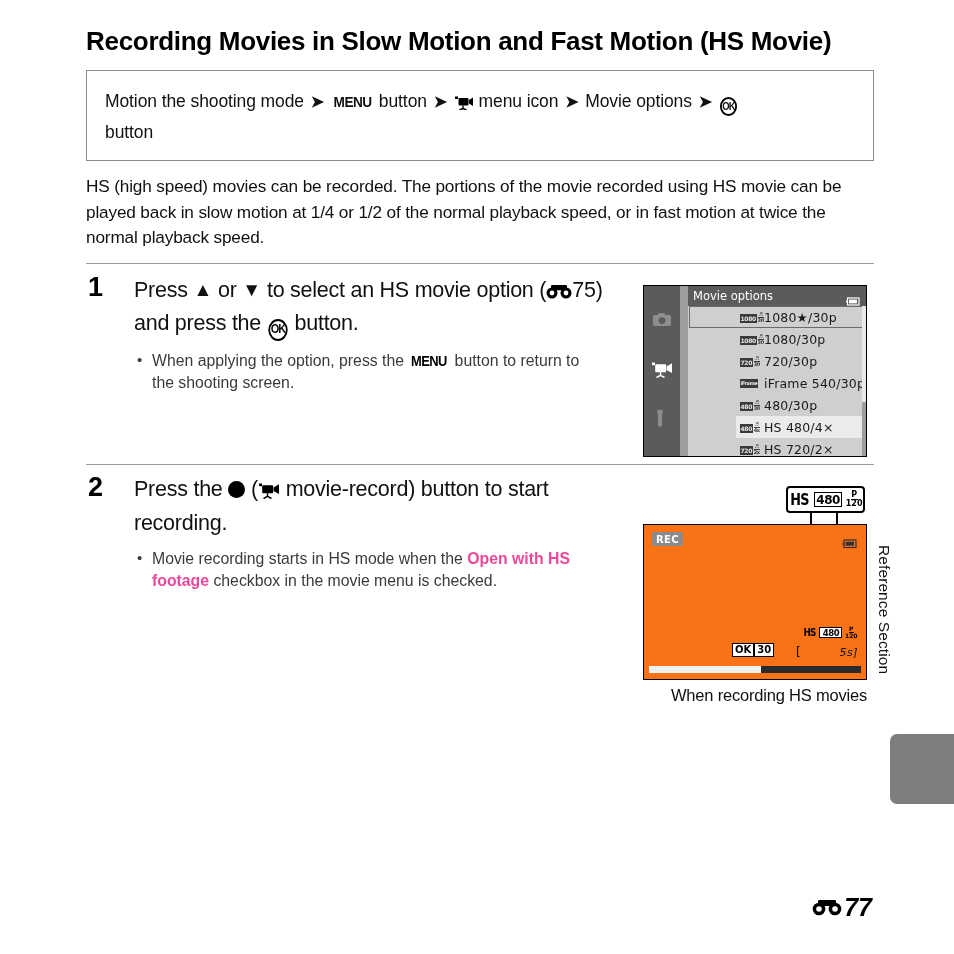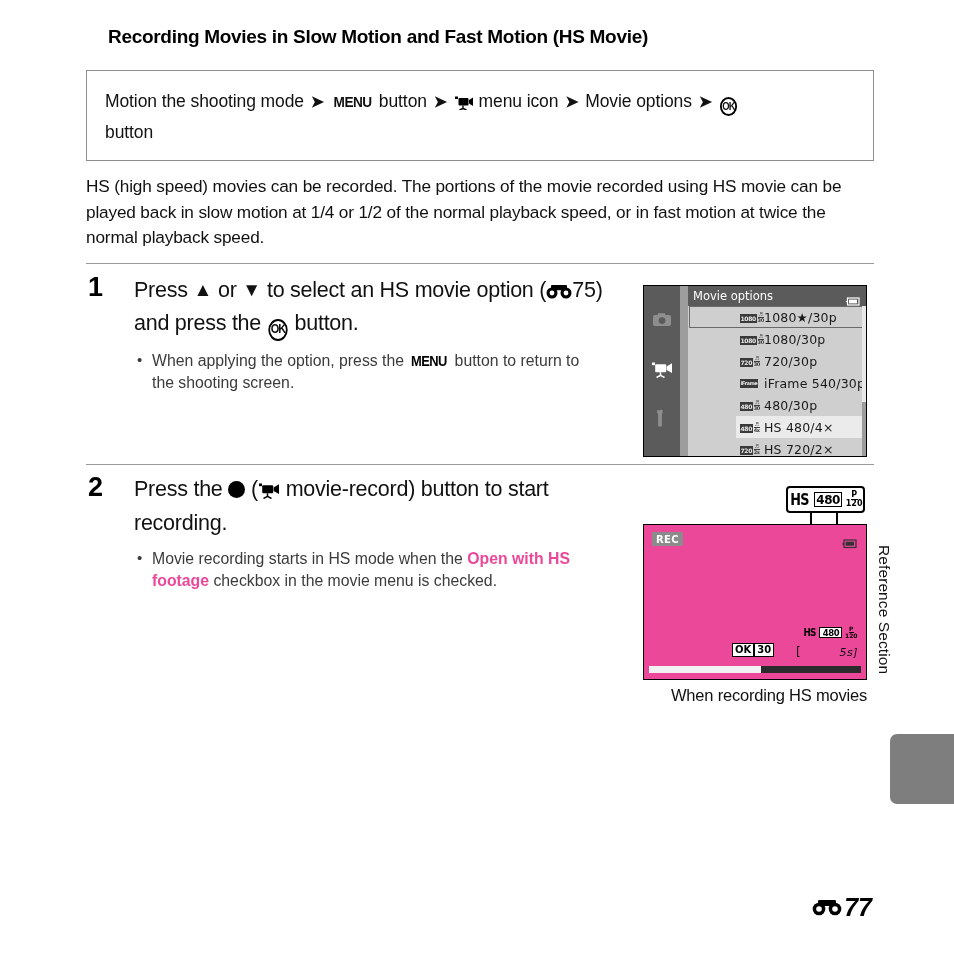"Recording Movies in Slow Motion" .page-title { font-size: 19px -> 26px; margin-left: 22px -> none }
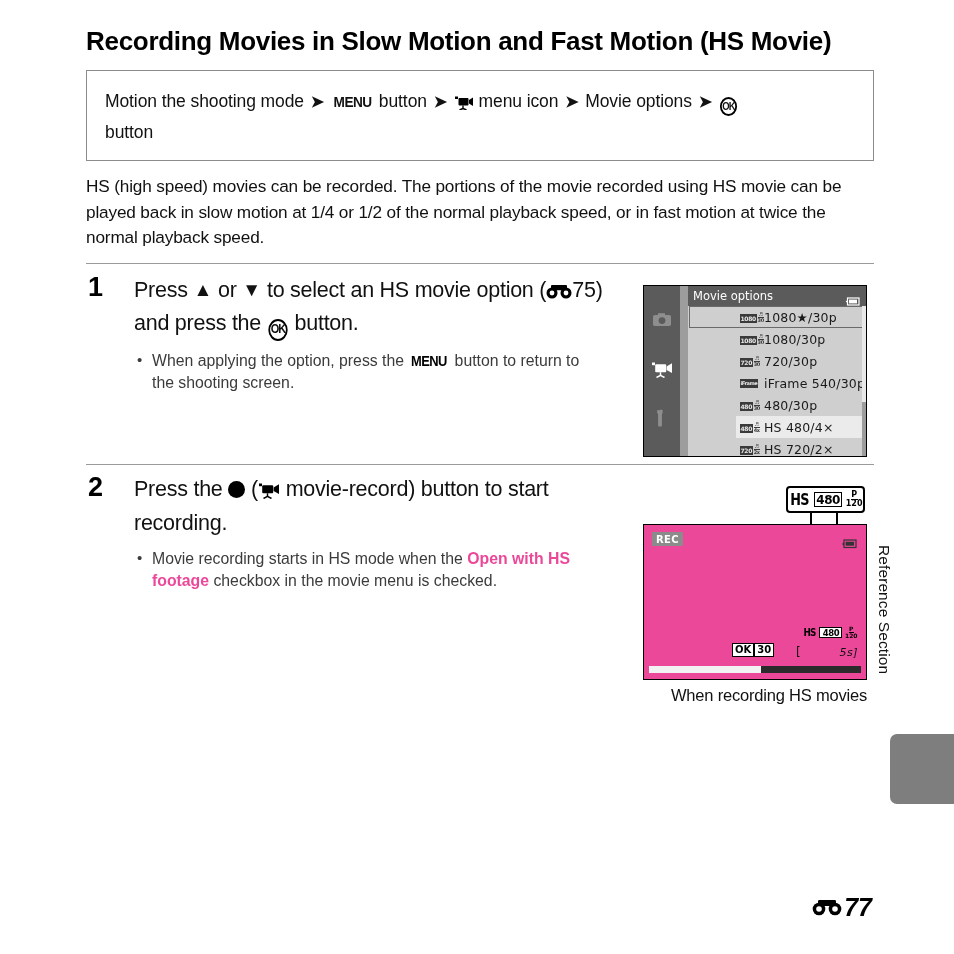"REC" .rec-shot { background: #ec4899 -> #f97316 }
